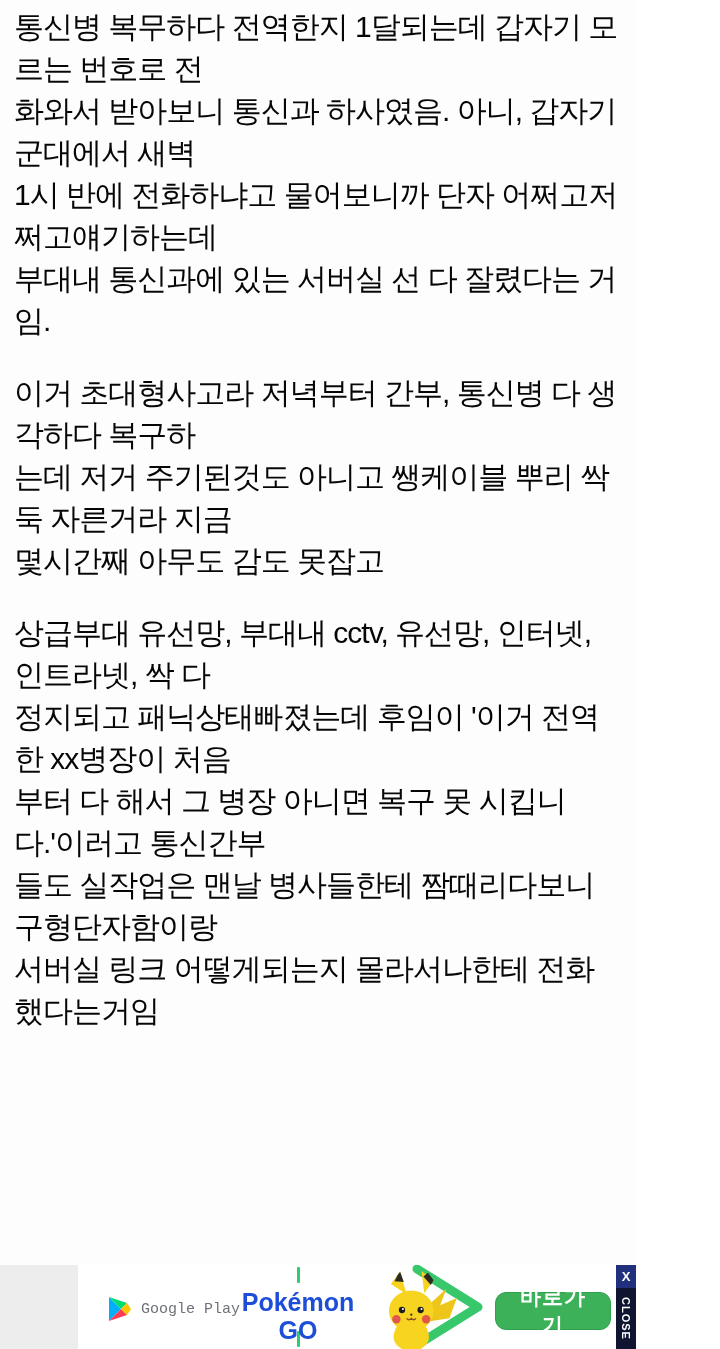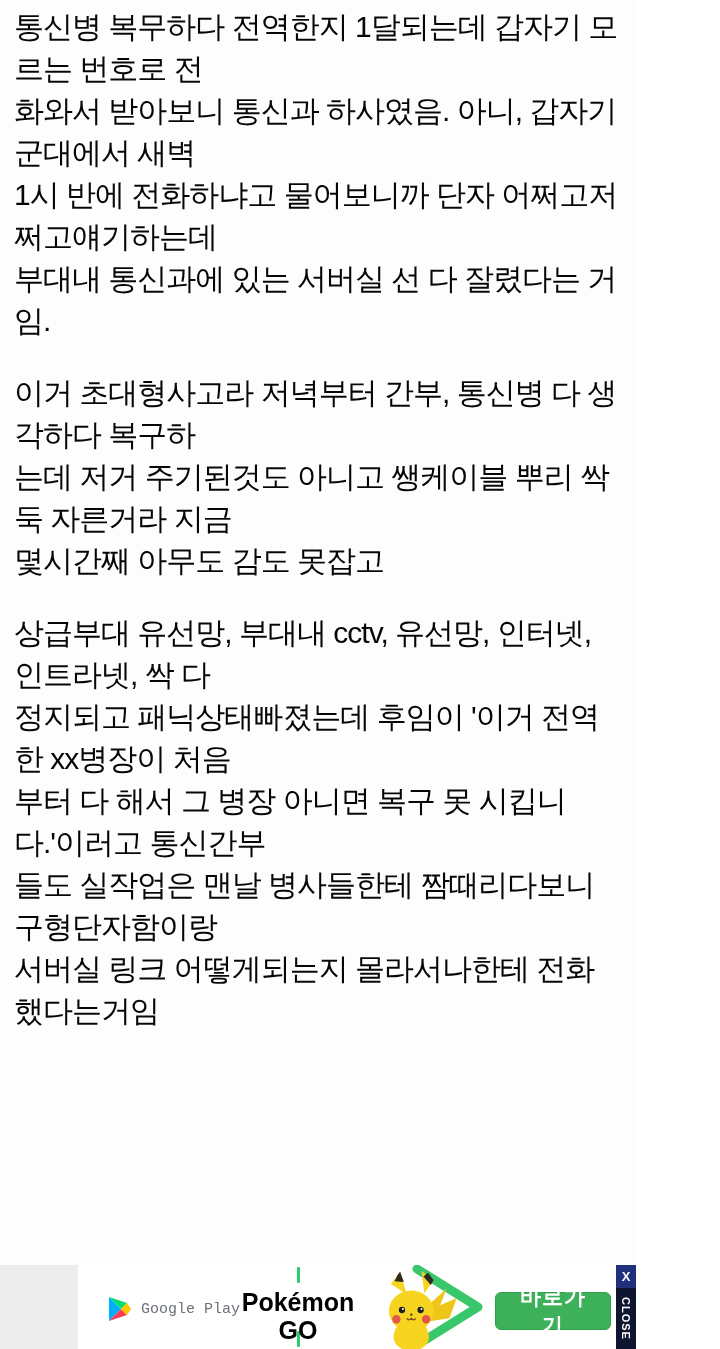"Pokémon" .app-title { color: #000000 -> #1d4ed8 }
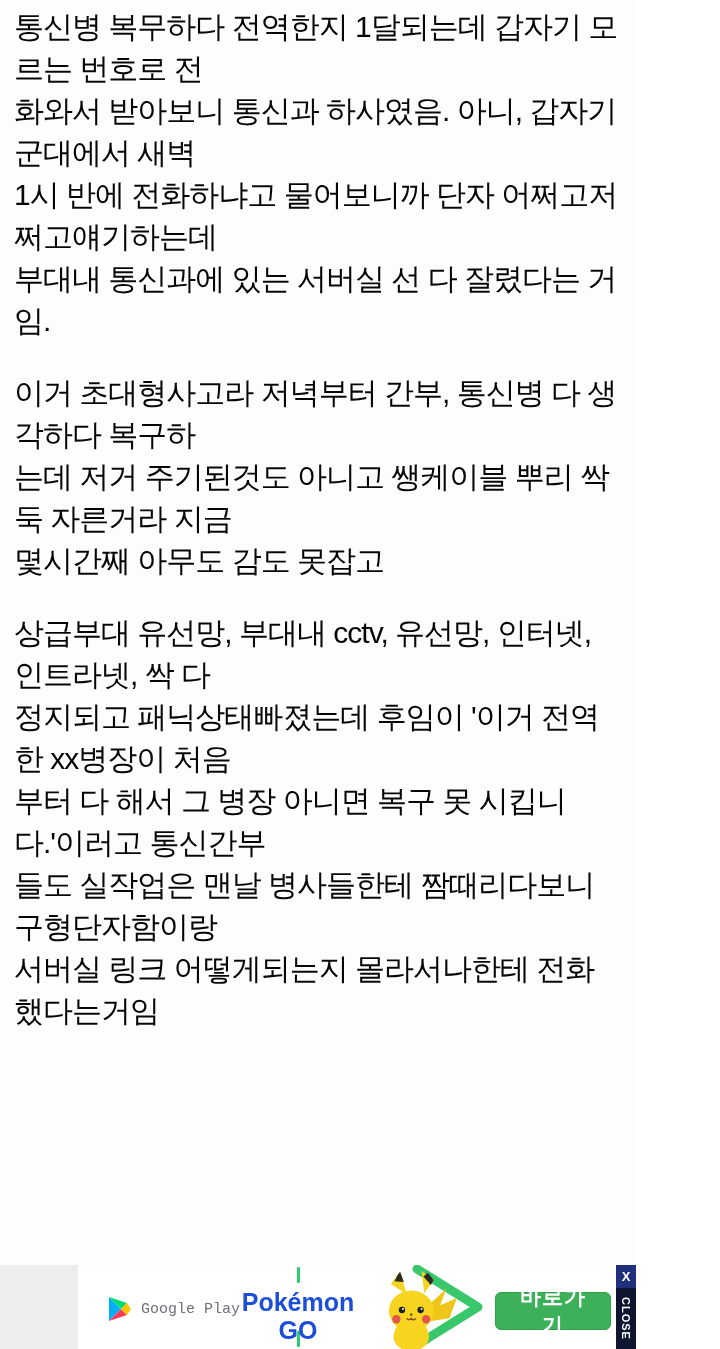"바로가기" .cta-button { border-radius: 6px -> 11px }
